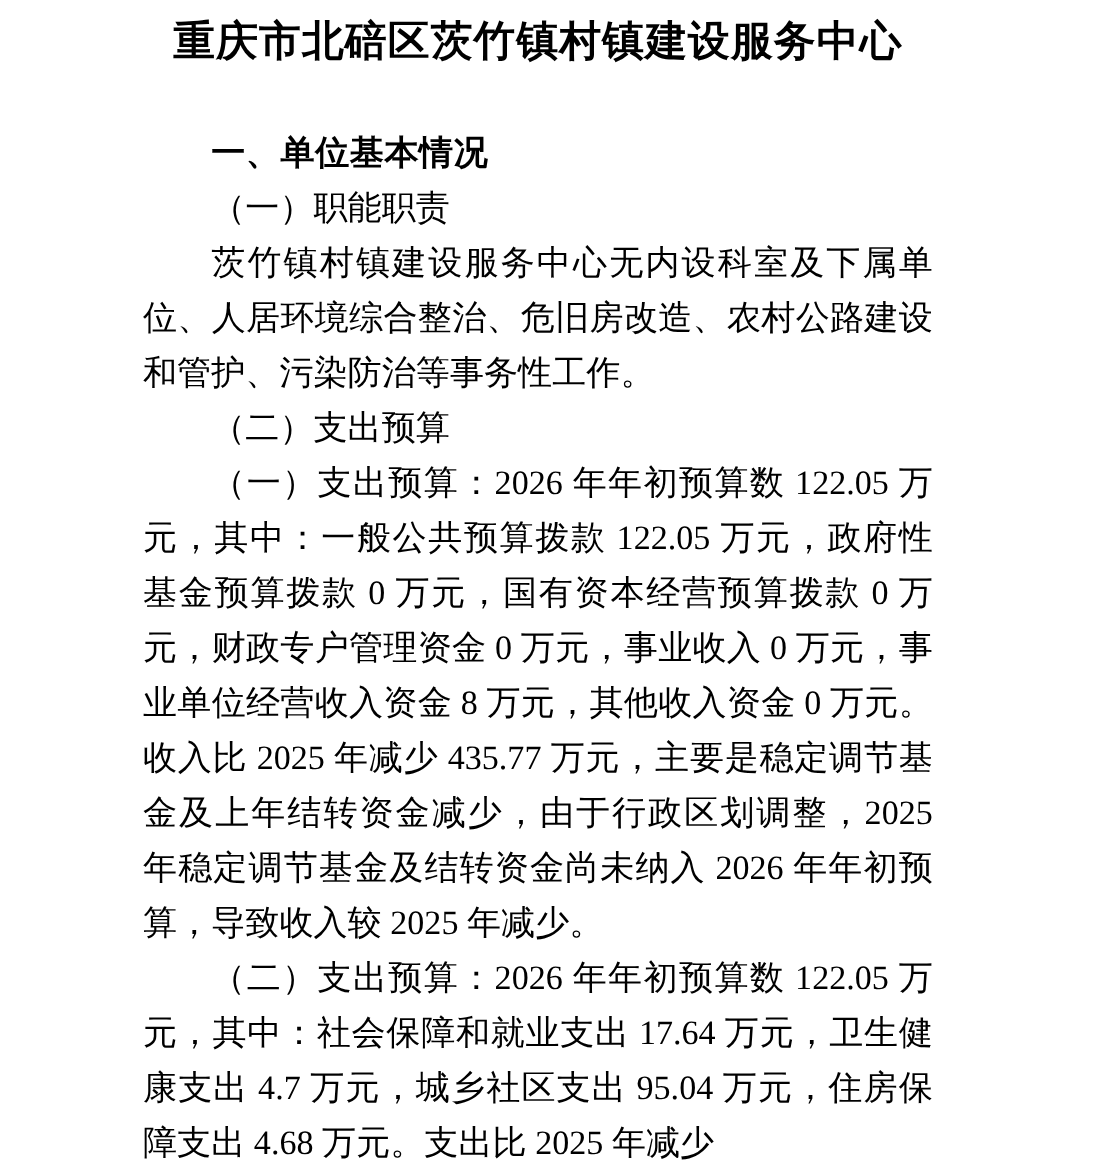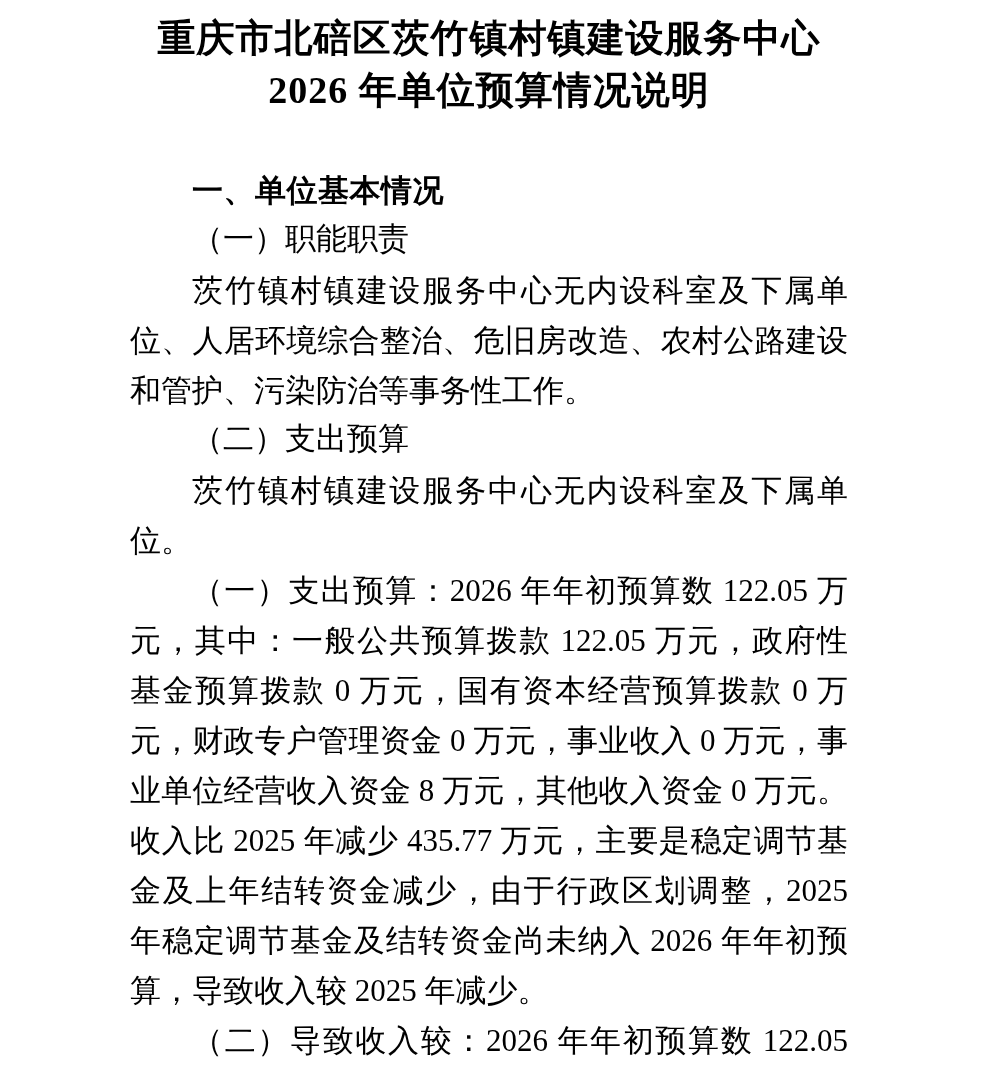"2026 年单位预算情况说明" div { html: <div>2026 年单位预算情况说明</div> -> none }
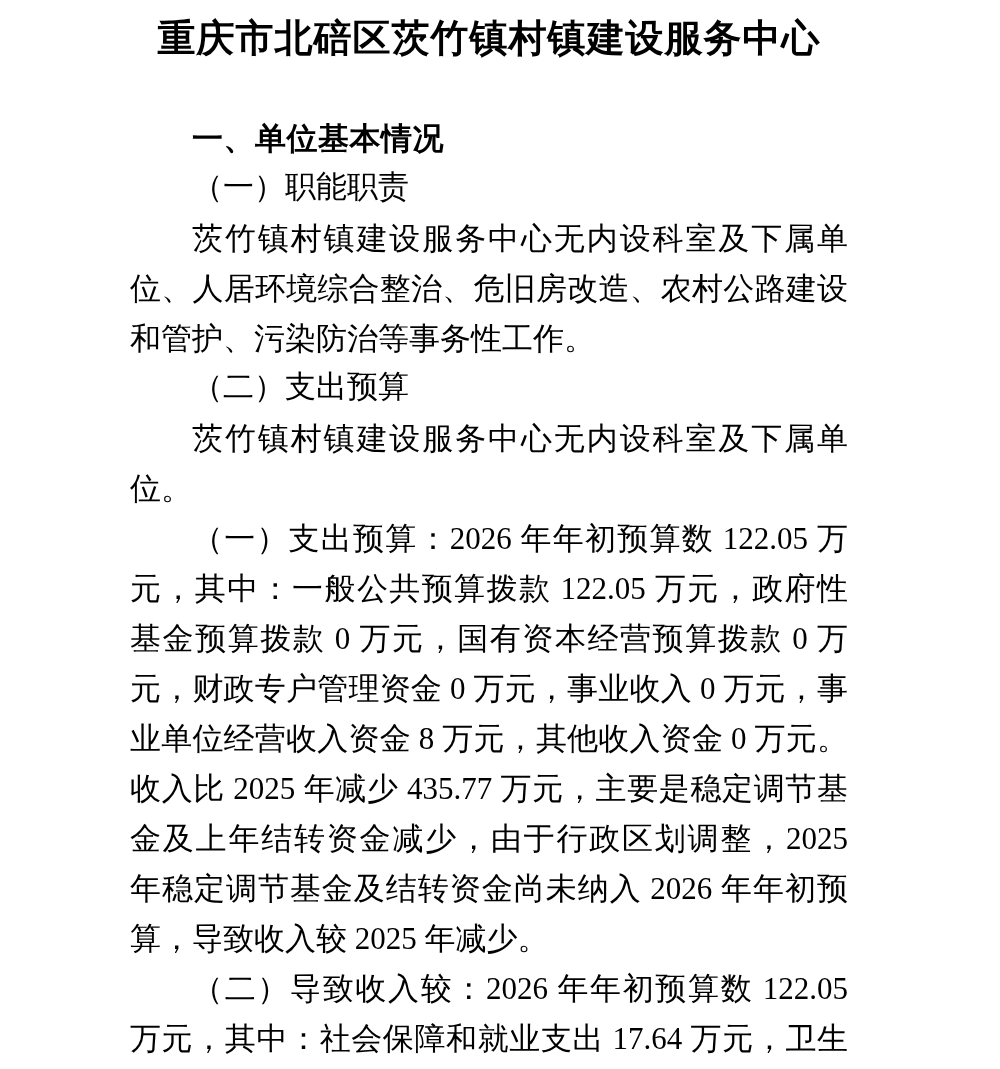"（一）职能职责" .h2 { font-family: Liberation Mono, monospace -> none }
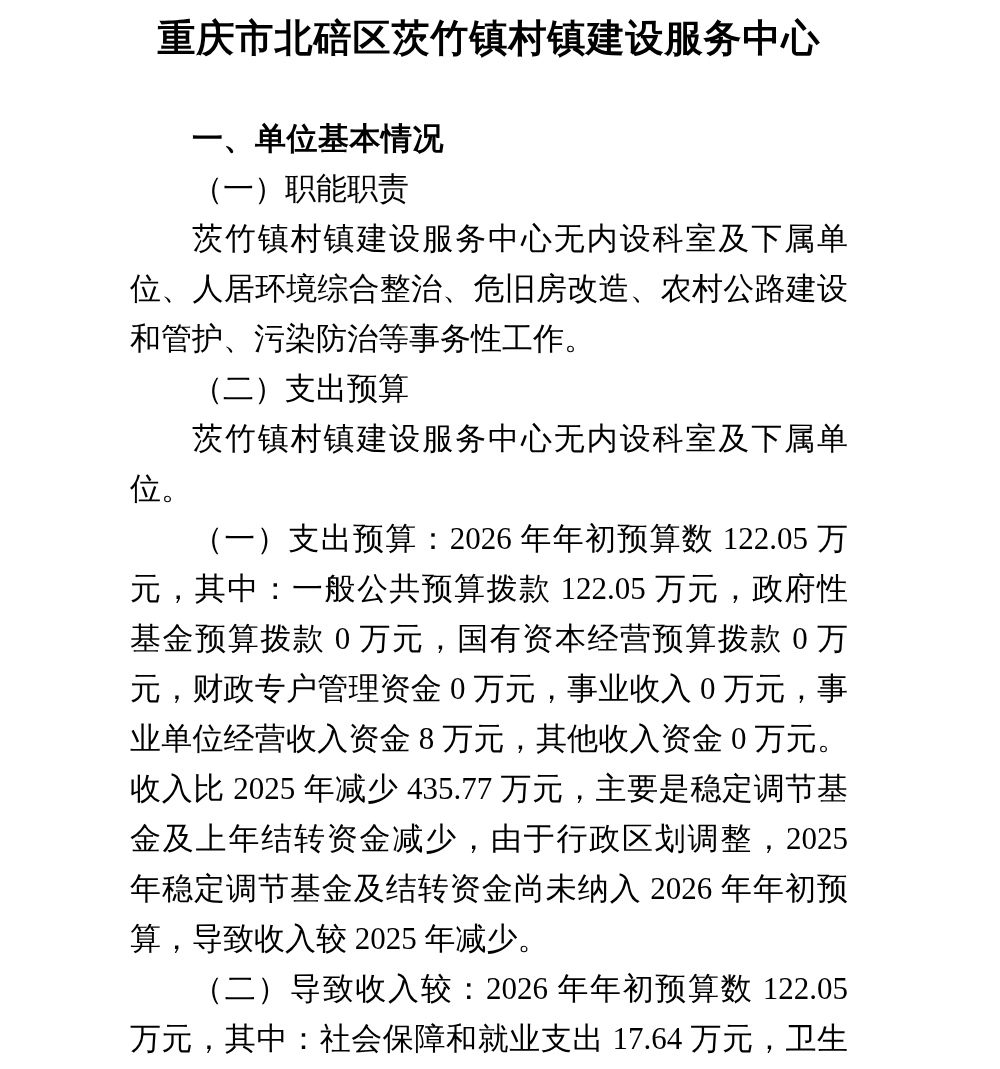"茨竹镇村镇建设服务中心无内设科室及下属单位。" p.para { html: <p>茨竹镇村镇建设服务中心无内设科室及下属单位。</p> -> none }
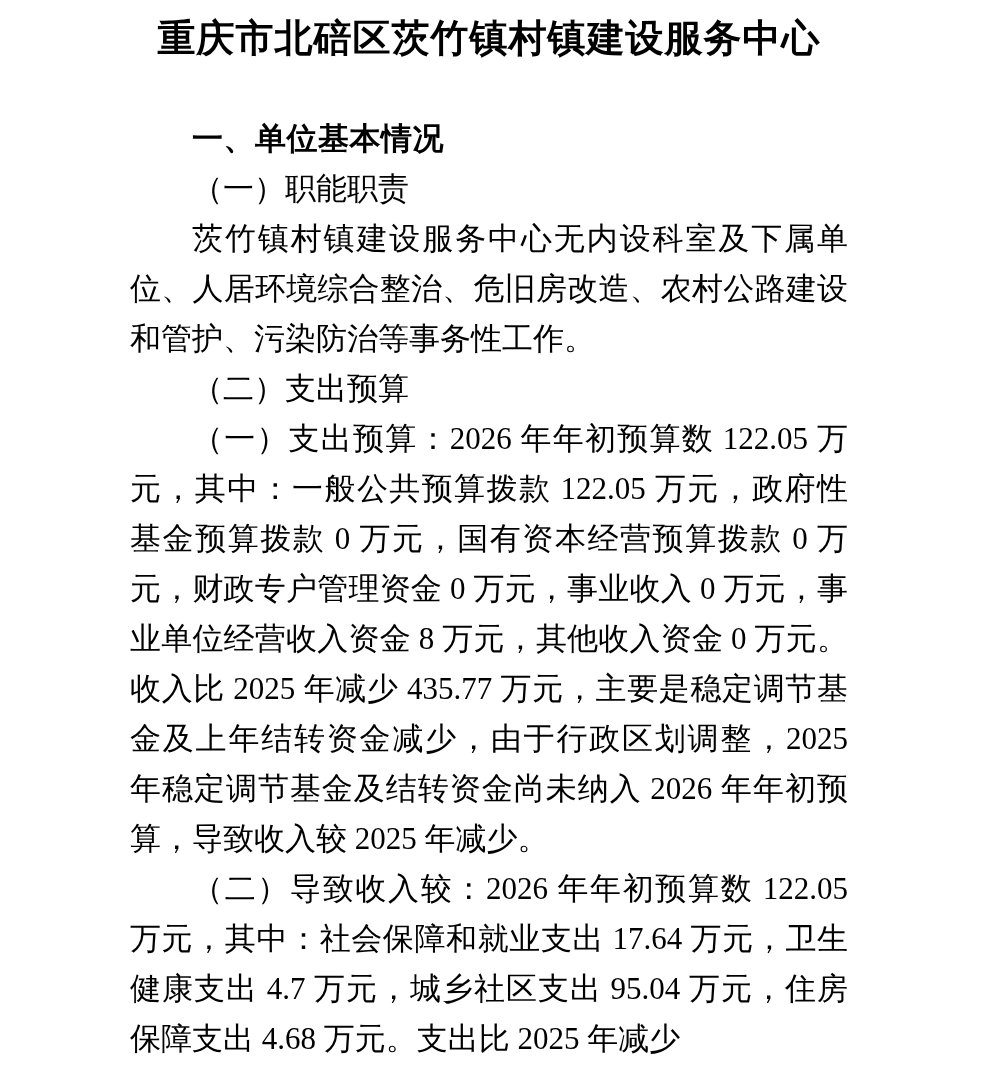"（二）导致收入较：" span.lead { text: 导致收入较 -> 支出预算 }
